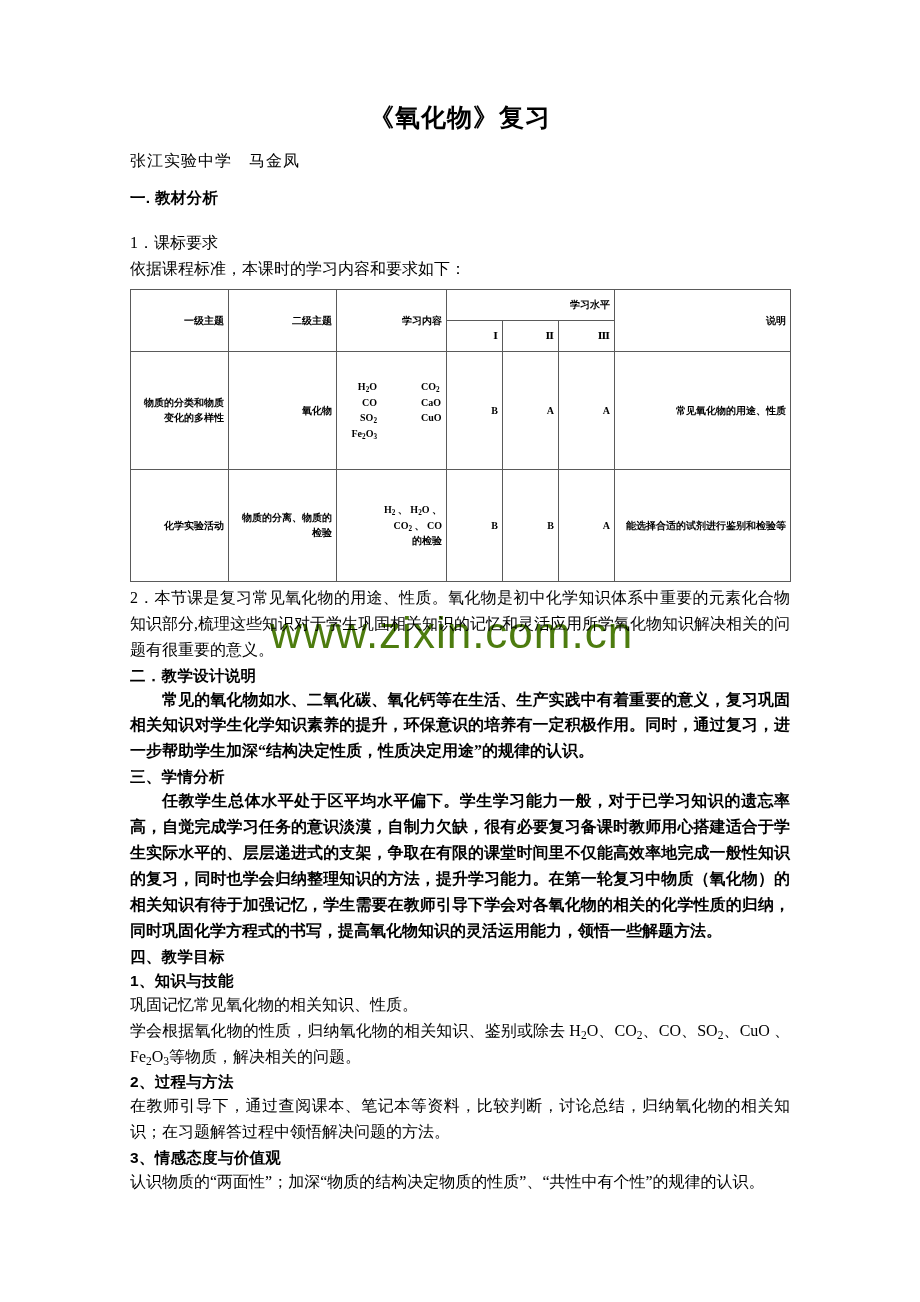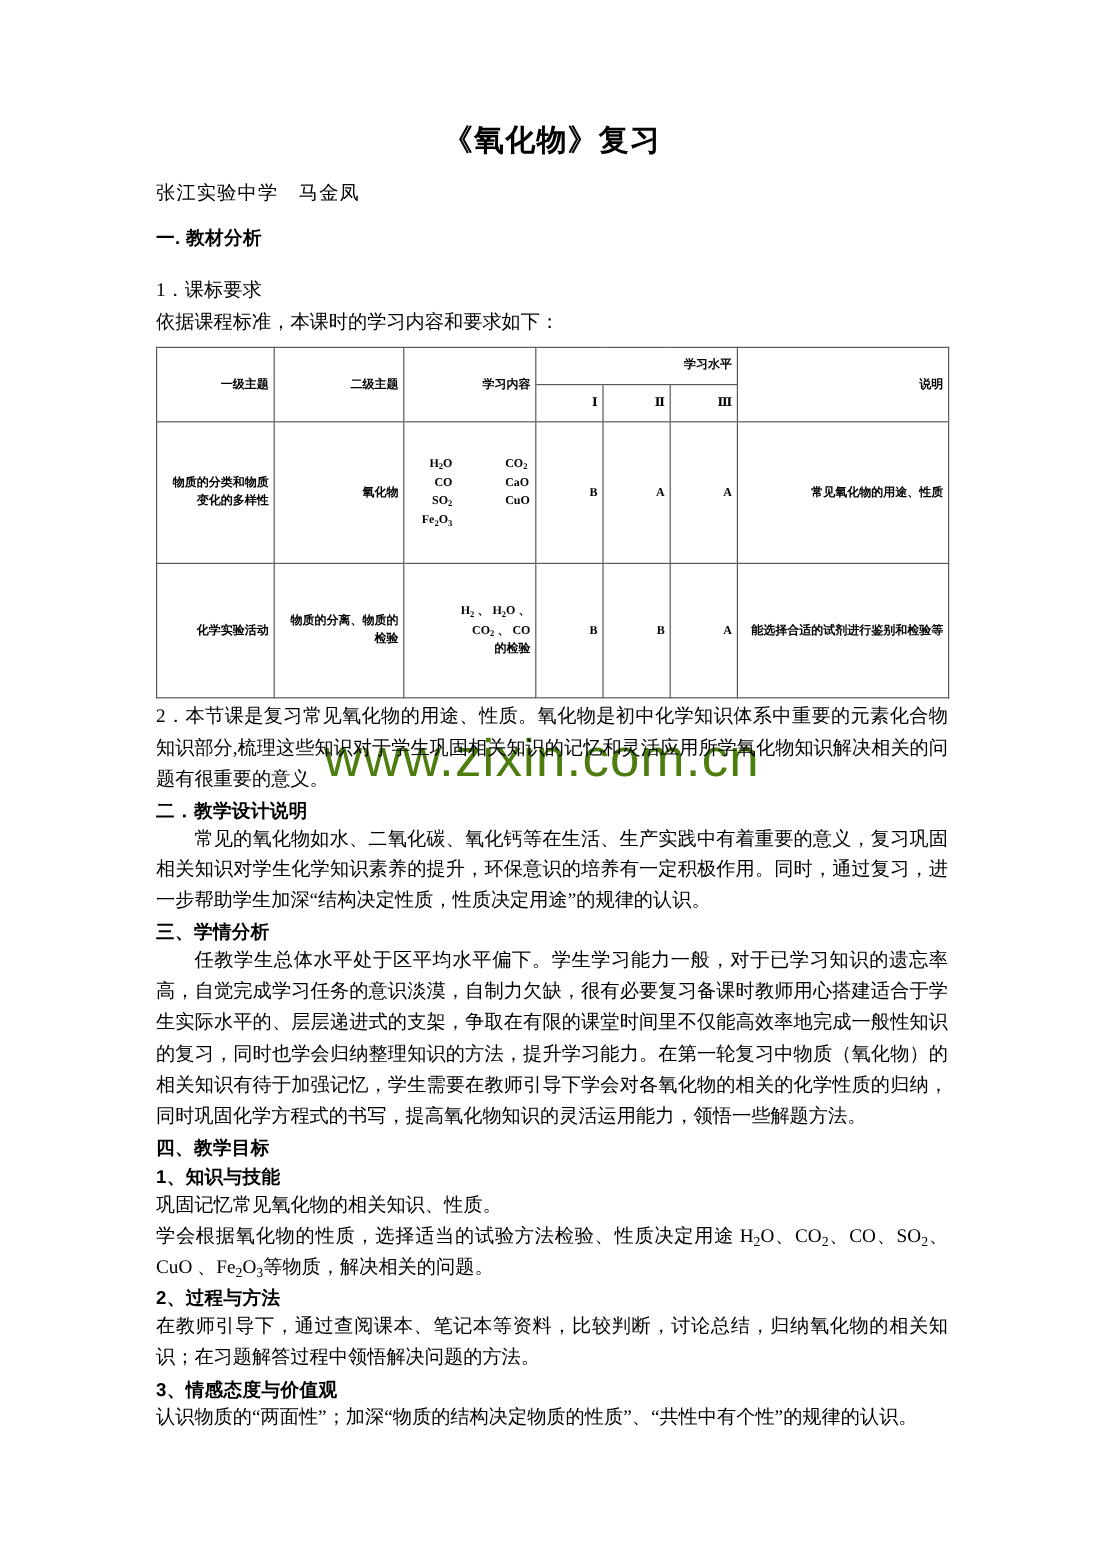"常见的氧化物如水、二氧化碳、氧化钙等在生活、生产实践中有着重要的意义，复习巩固相" p.indent { font-weight: none -> bold }
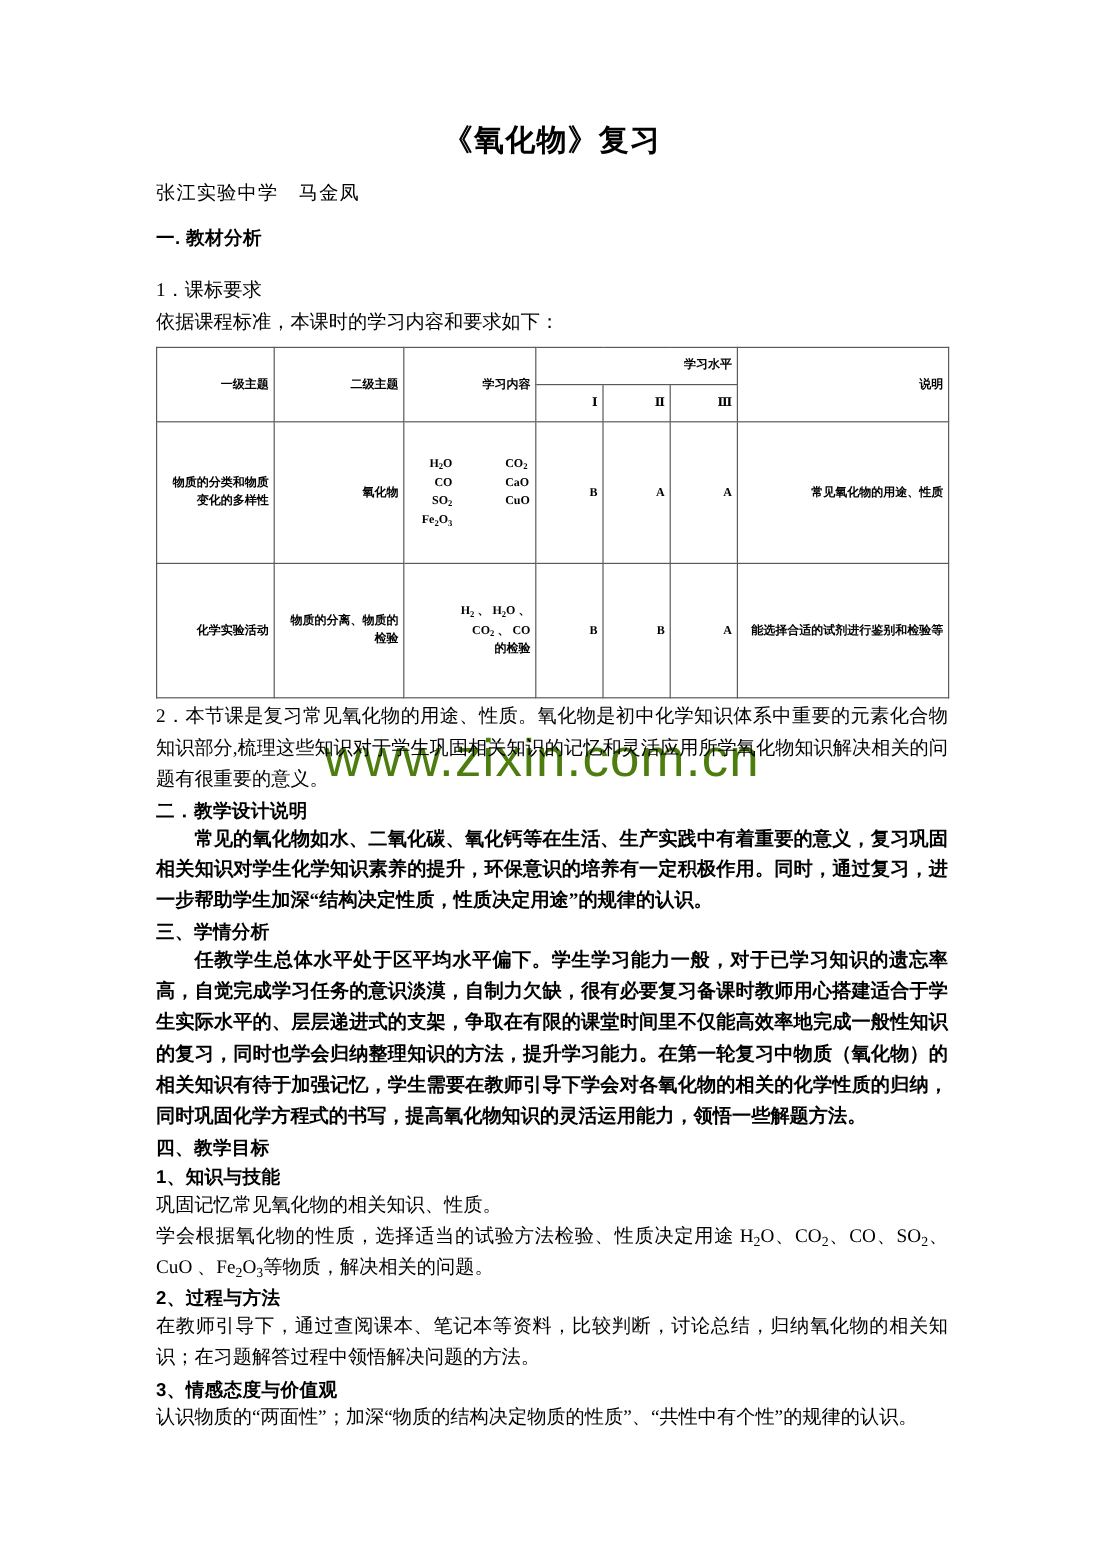"学会根据氧化物的性质，选择适当的试验方法检验、性质决定用途 H" span { text: 选择适当的试验方法检验、性质决定用途 -> 归纳氧化物的相关知识、鉴别或除去 }
